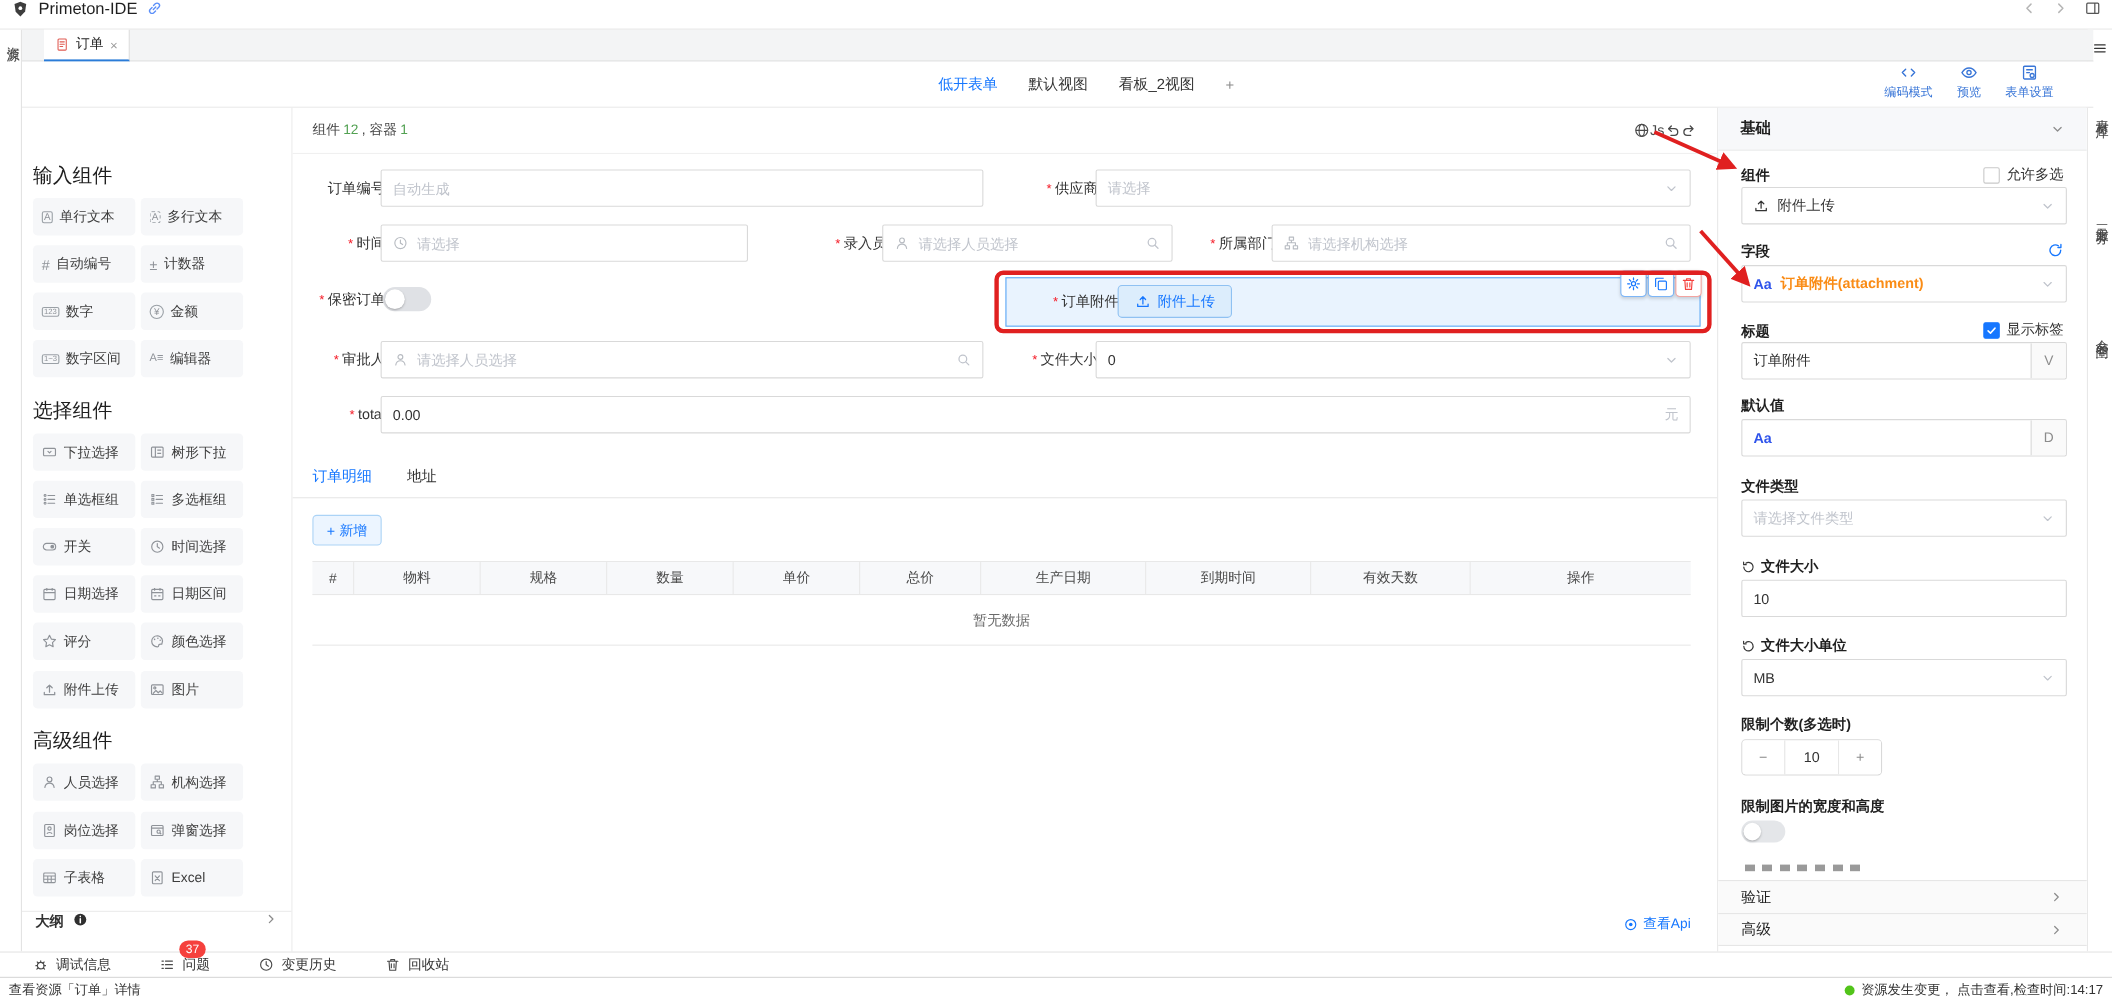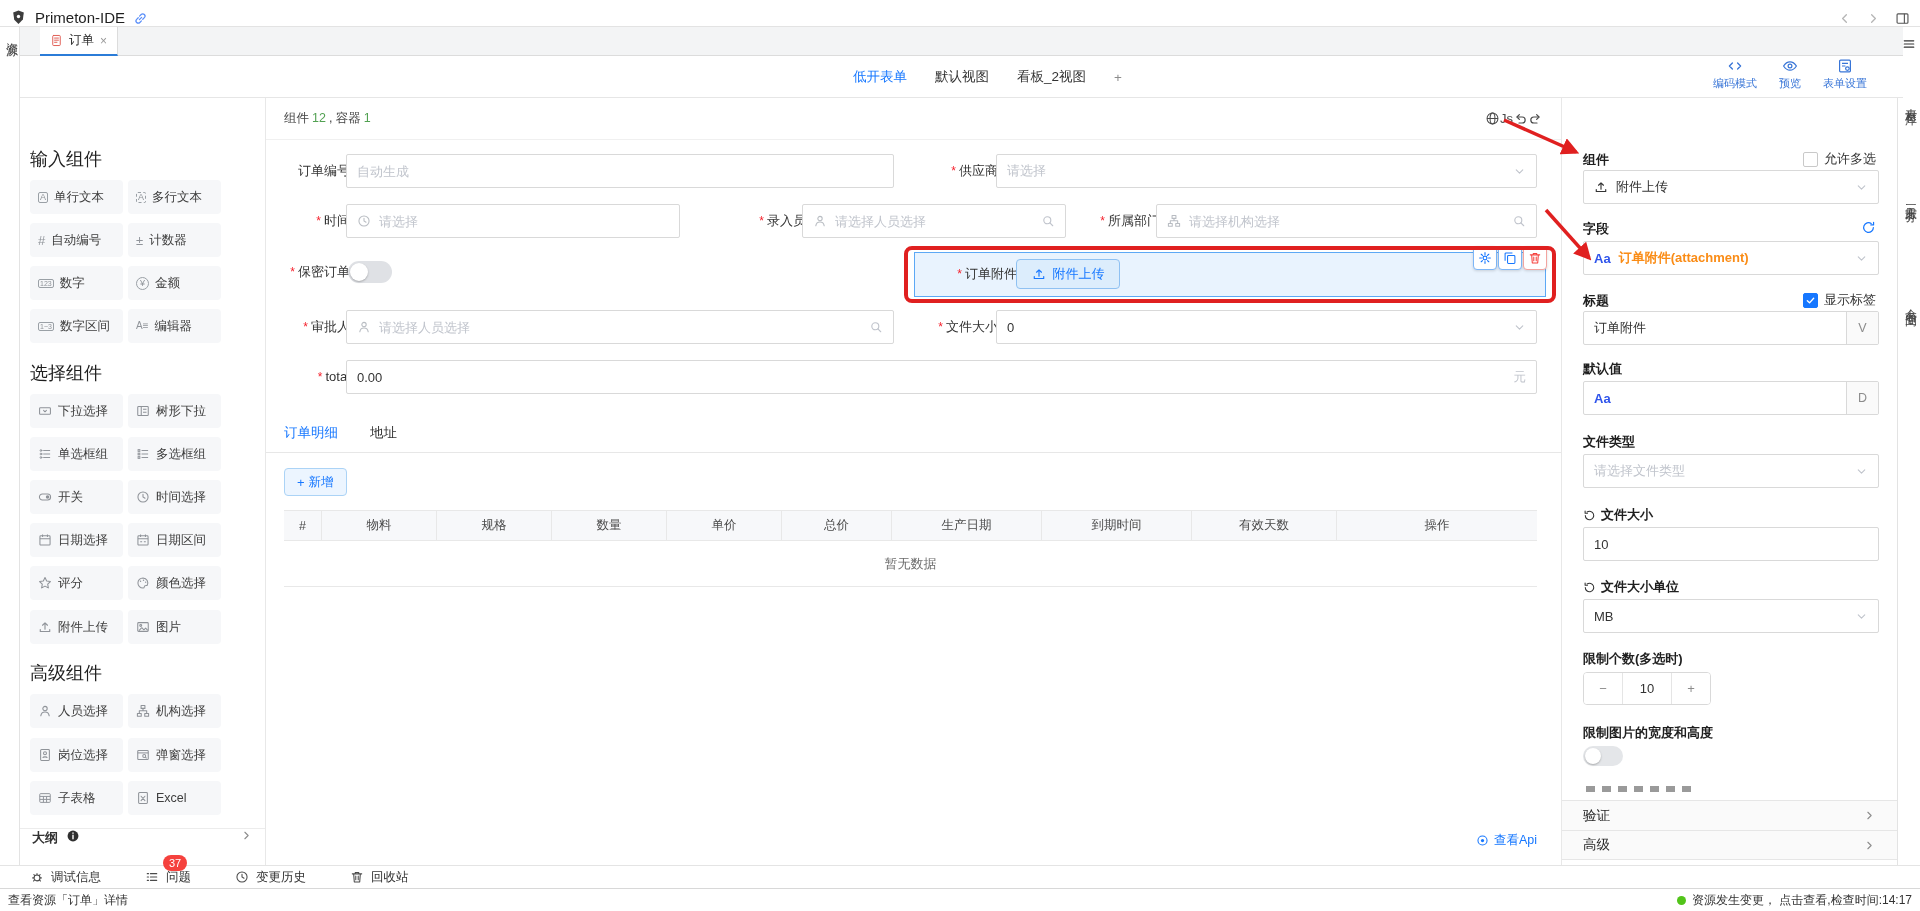"Primeton-IDE" .titlebar { align-items: flex-end -> flex-start }
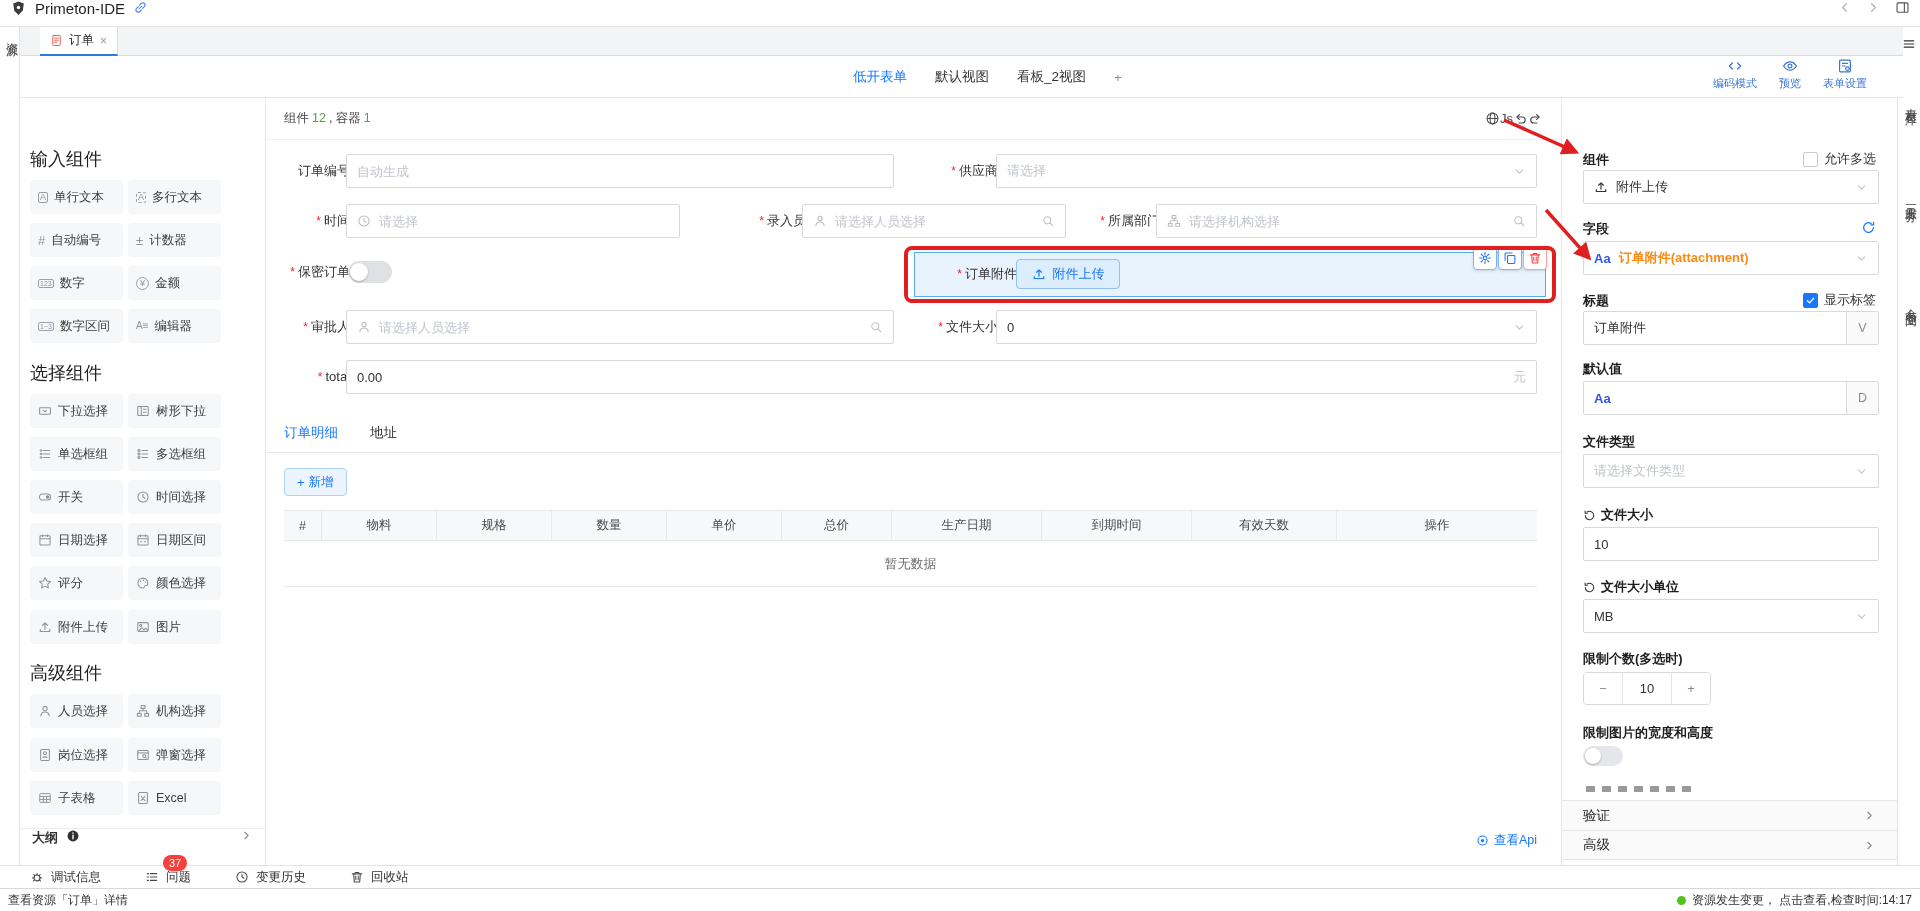"基础" div.ihead { html: none -> <div> <span>基础</span> <svg> <use></use> </svg> </div> }
